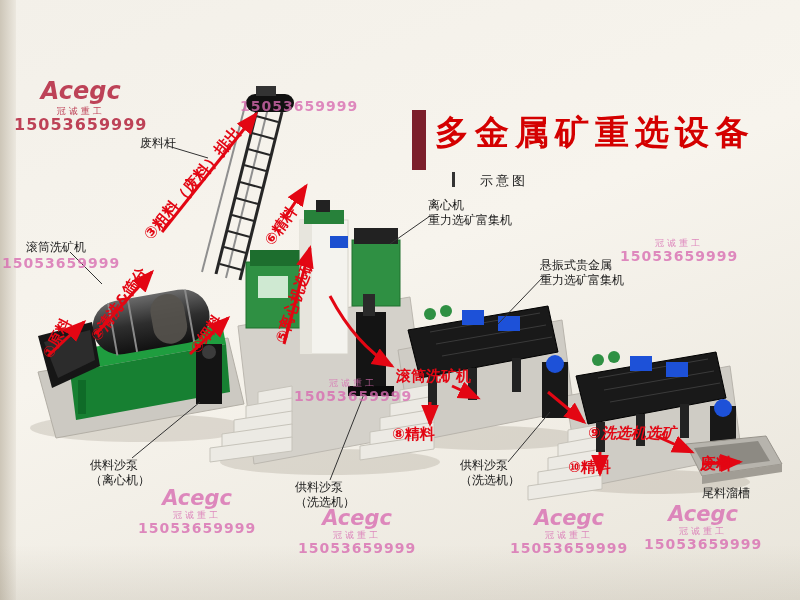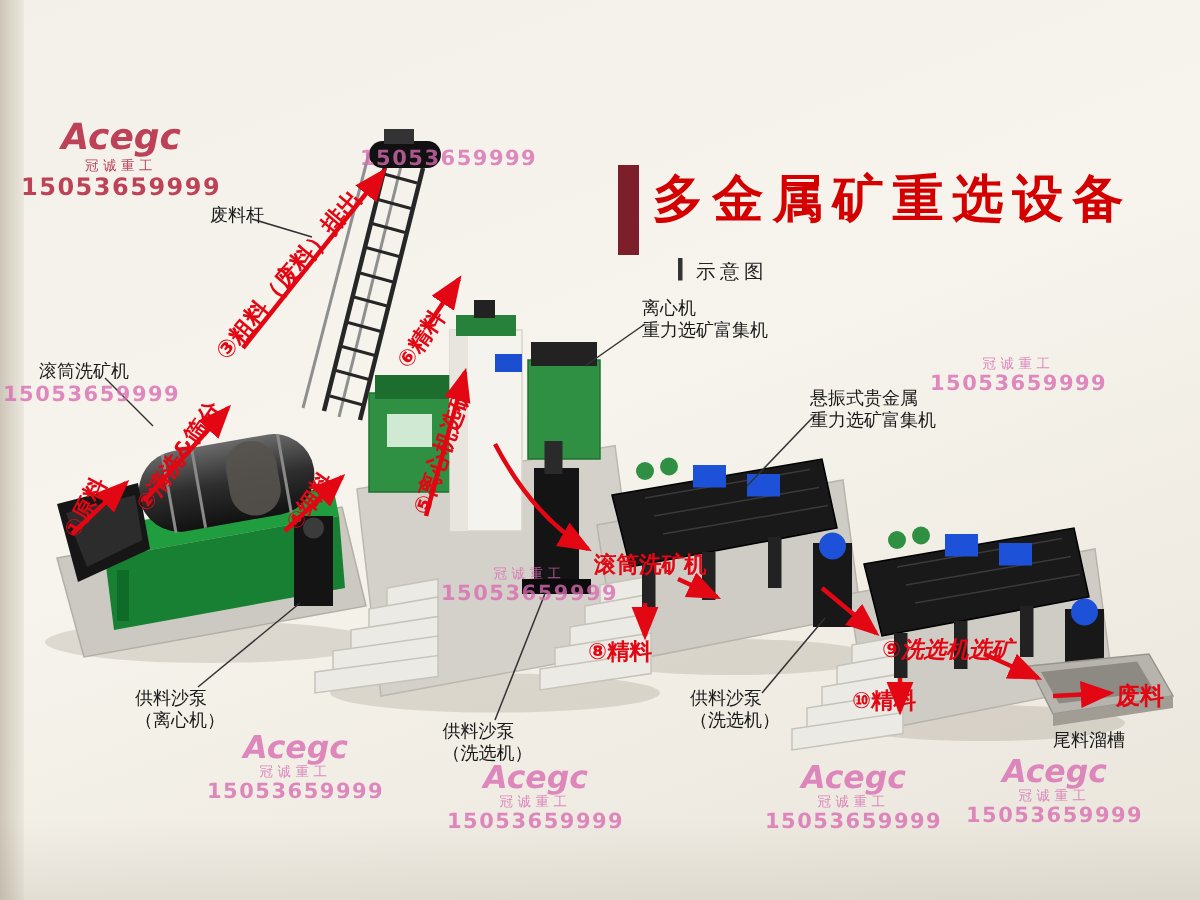"示意图" #subtitle { gap: none -> 16px }
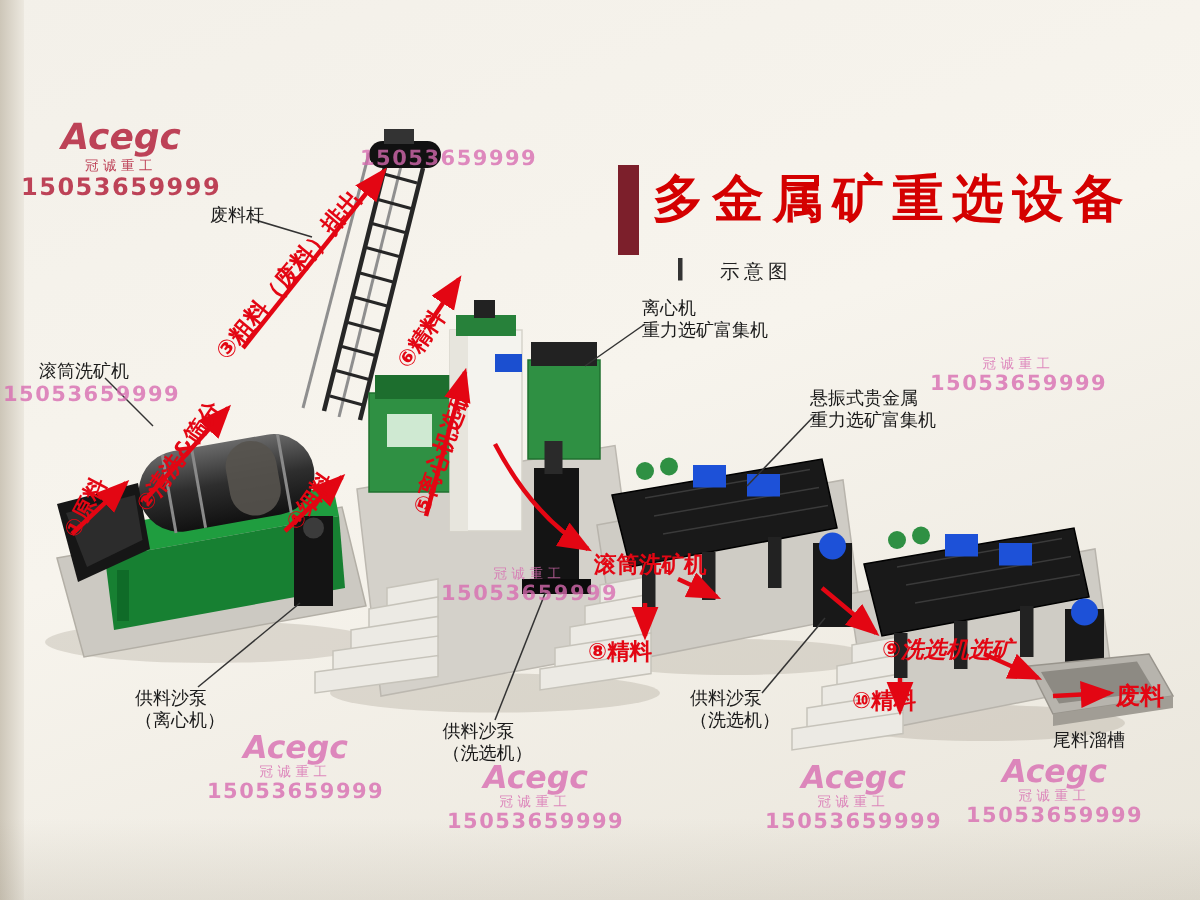"废料" .flw { left: 744px -> 700px }
